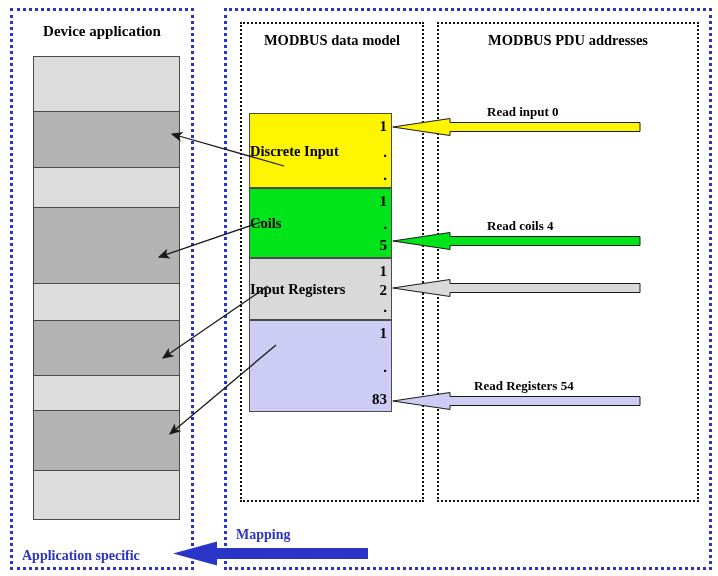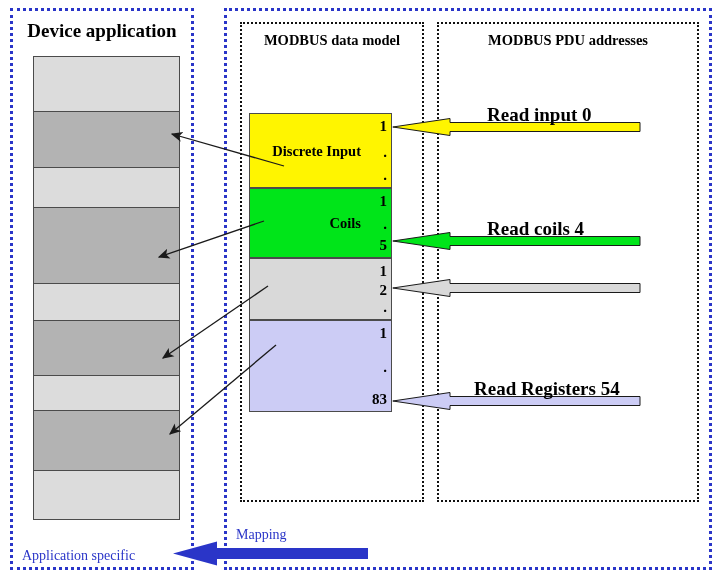"Device application" .title { font-size: 19px -> 15px }
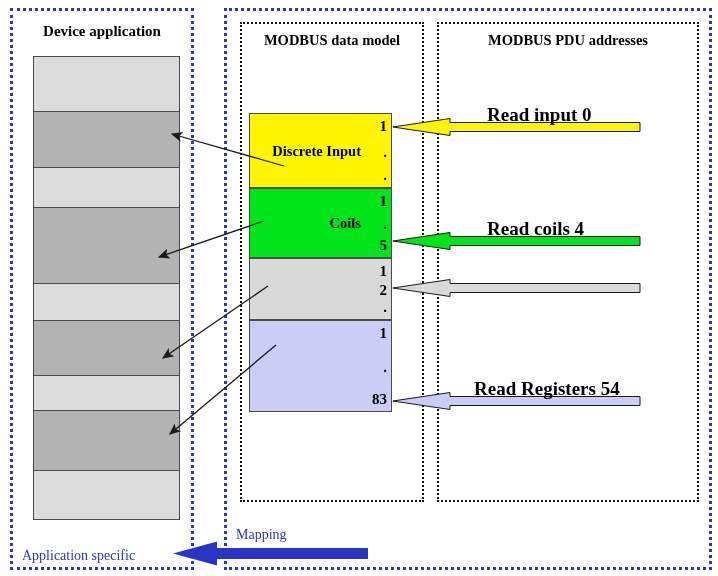"Read input 0" .pdu-label { font-size: 19px -> 13px }
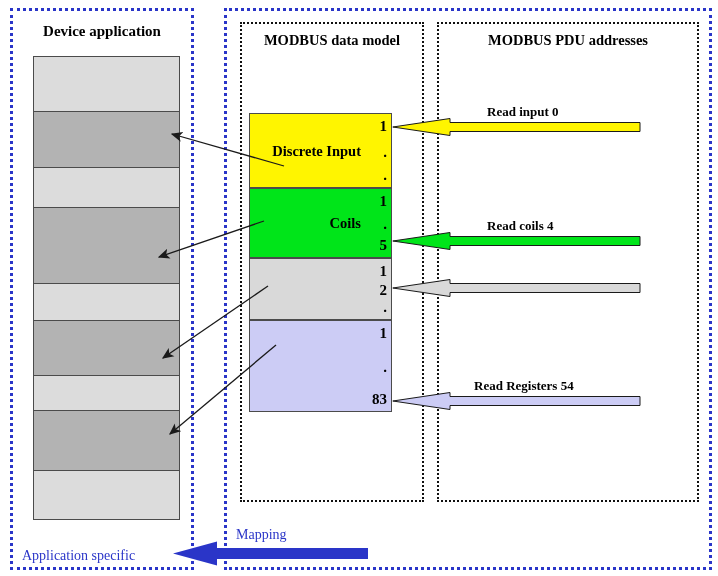"Discrete Input" .dm-label { text-align: right -> left }
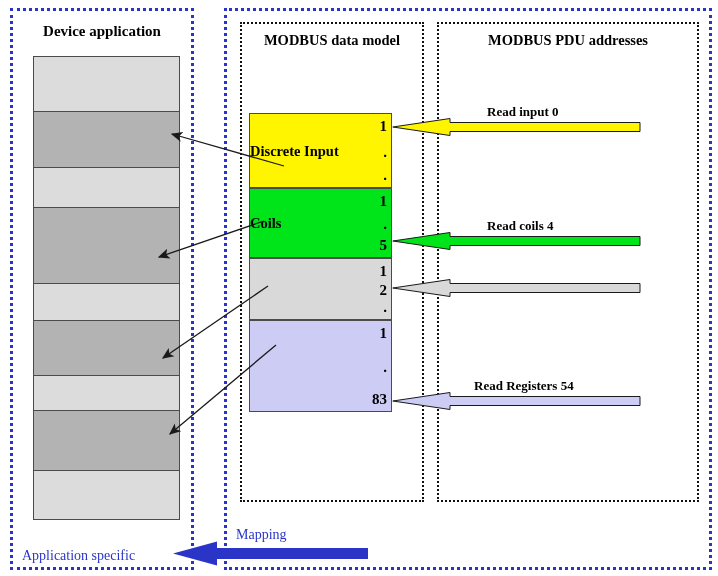"Input Registers" div.dm-label { html: none -> <div>Input Registers</div> }
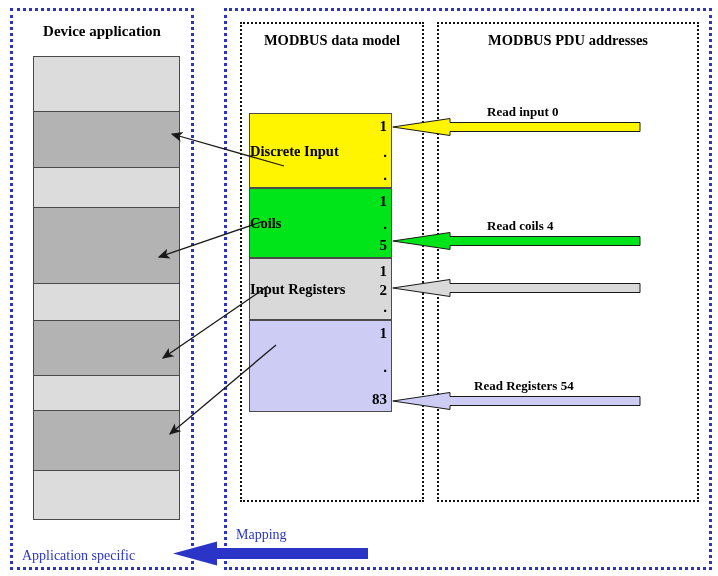"Mapping" .foot { font-weight: normal -> bold }
